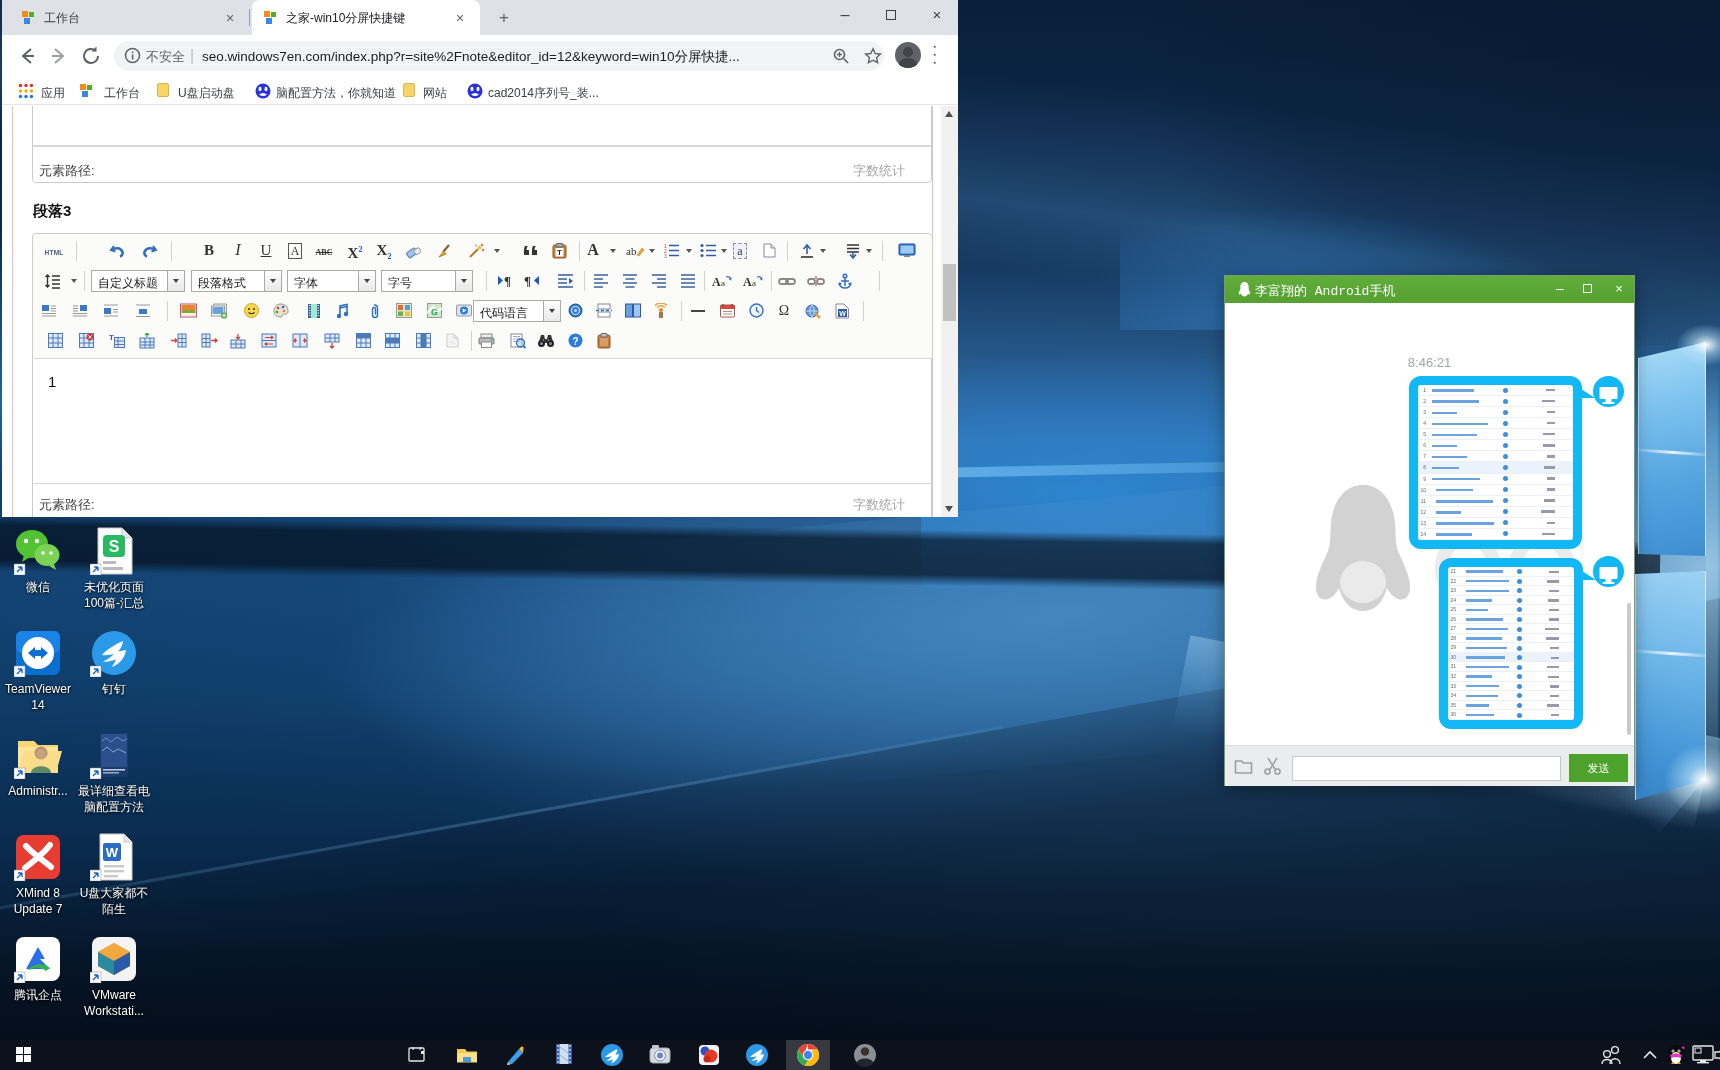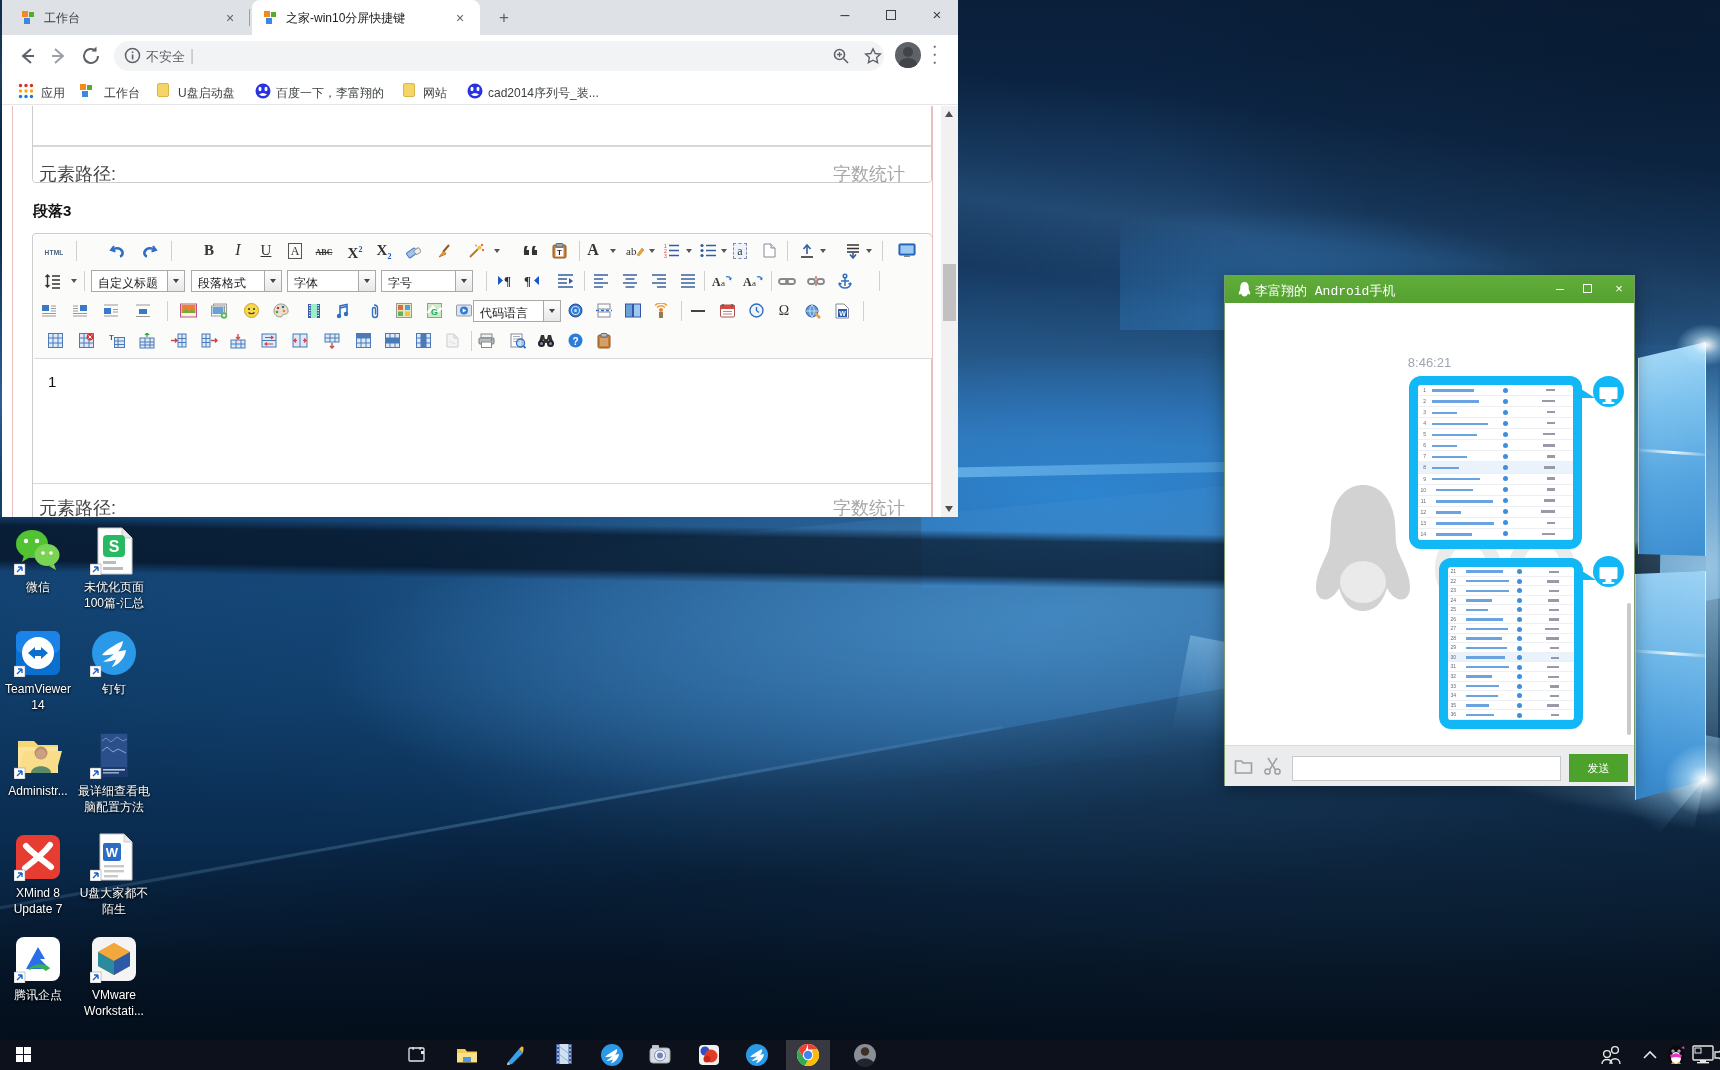"seo.windows7en.com/index.php?r=site%2Fno" span.url { html: none -> <span>seo.windows7en.com/index.php?r=site%2Fnote&amp;editor_id=12&amp;keyword=win10分屏快捷...</span> }
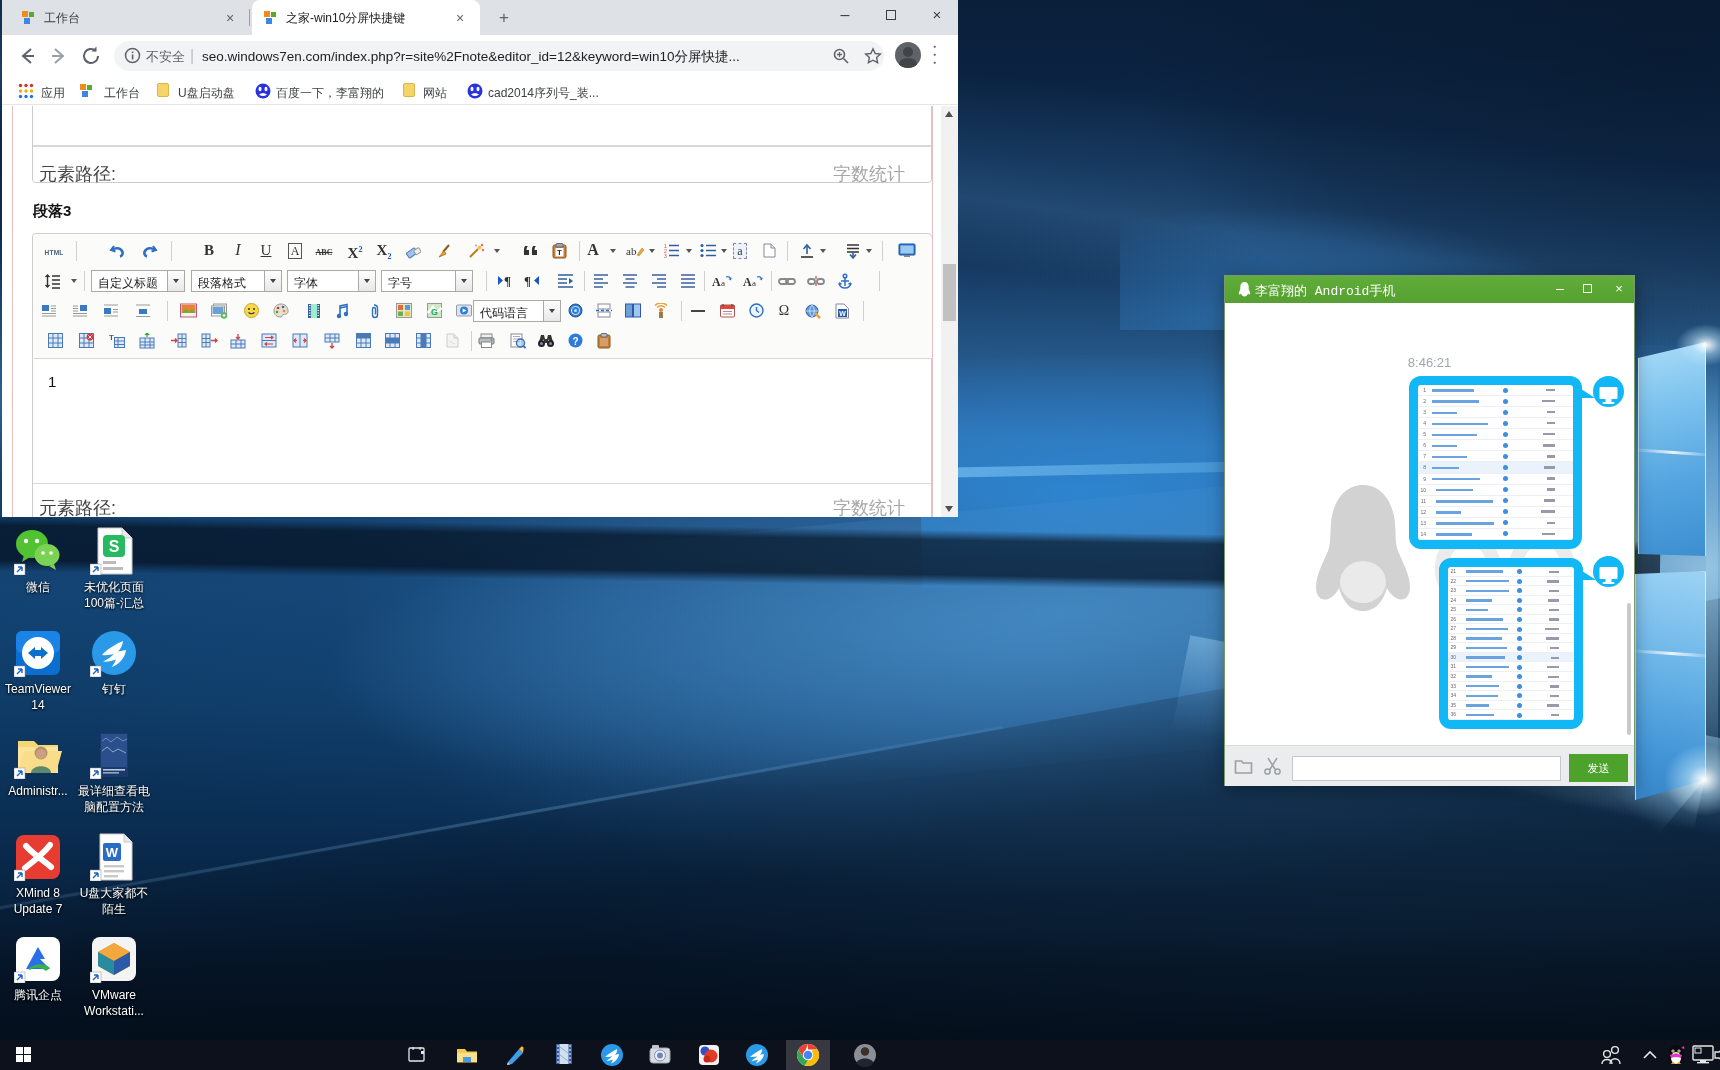"百度一下，李富翔的" span.bm { text: 百度一下，李富翔的 -> 脑配置方法，你就知道 }
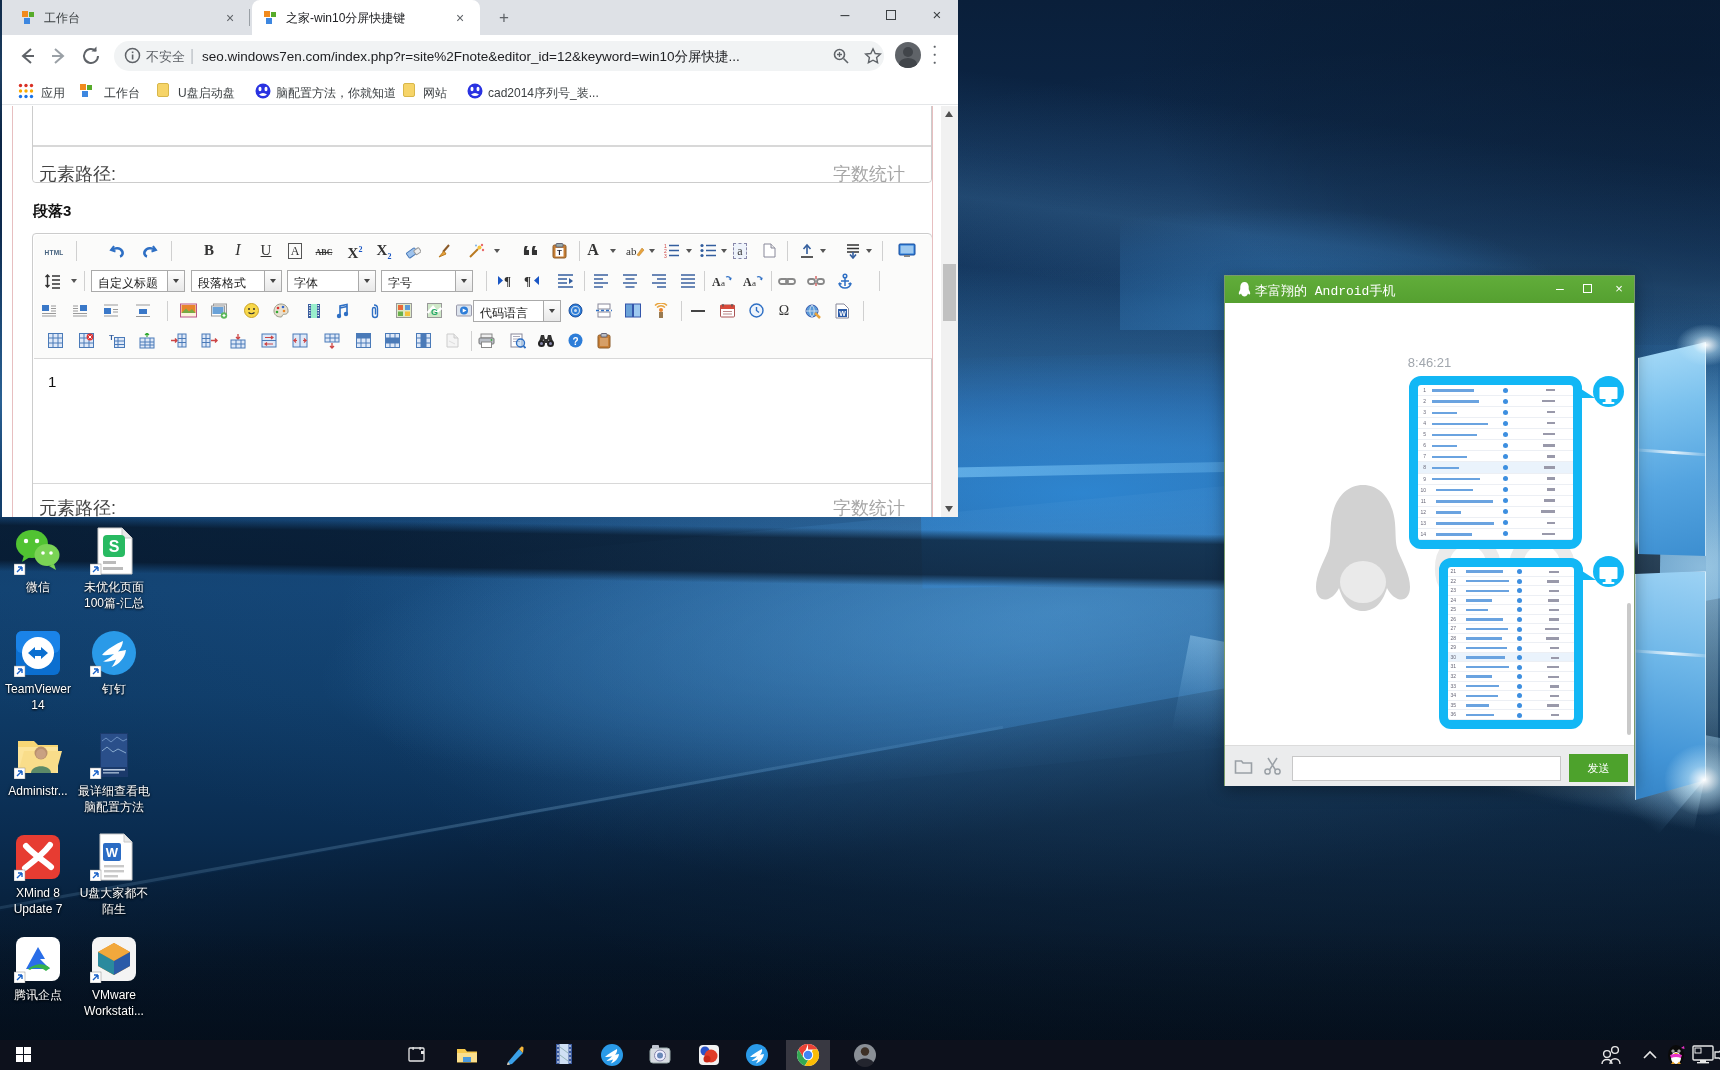"元素路径:" .kefoot { font-size: 18px -> 13px }
